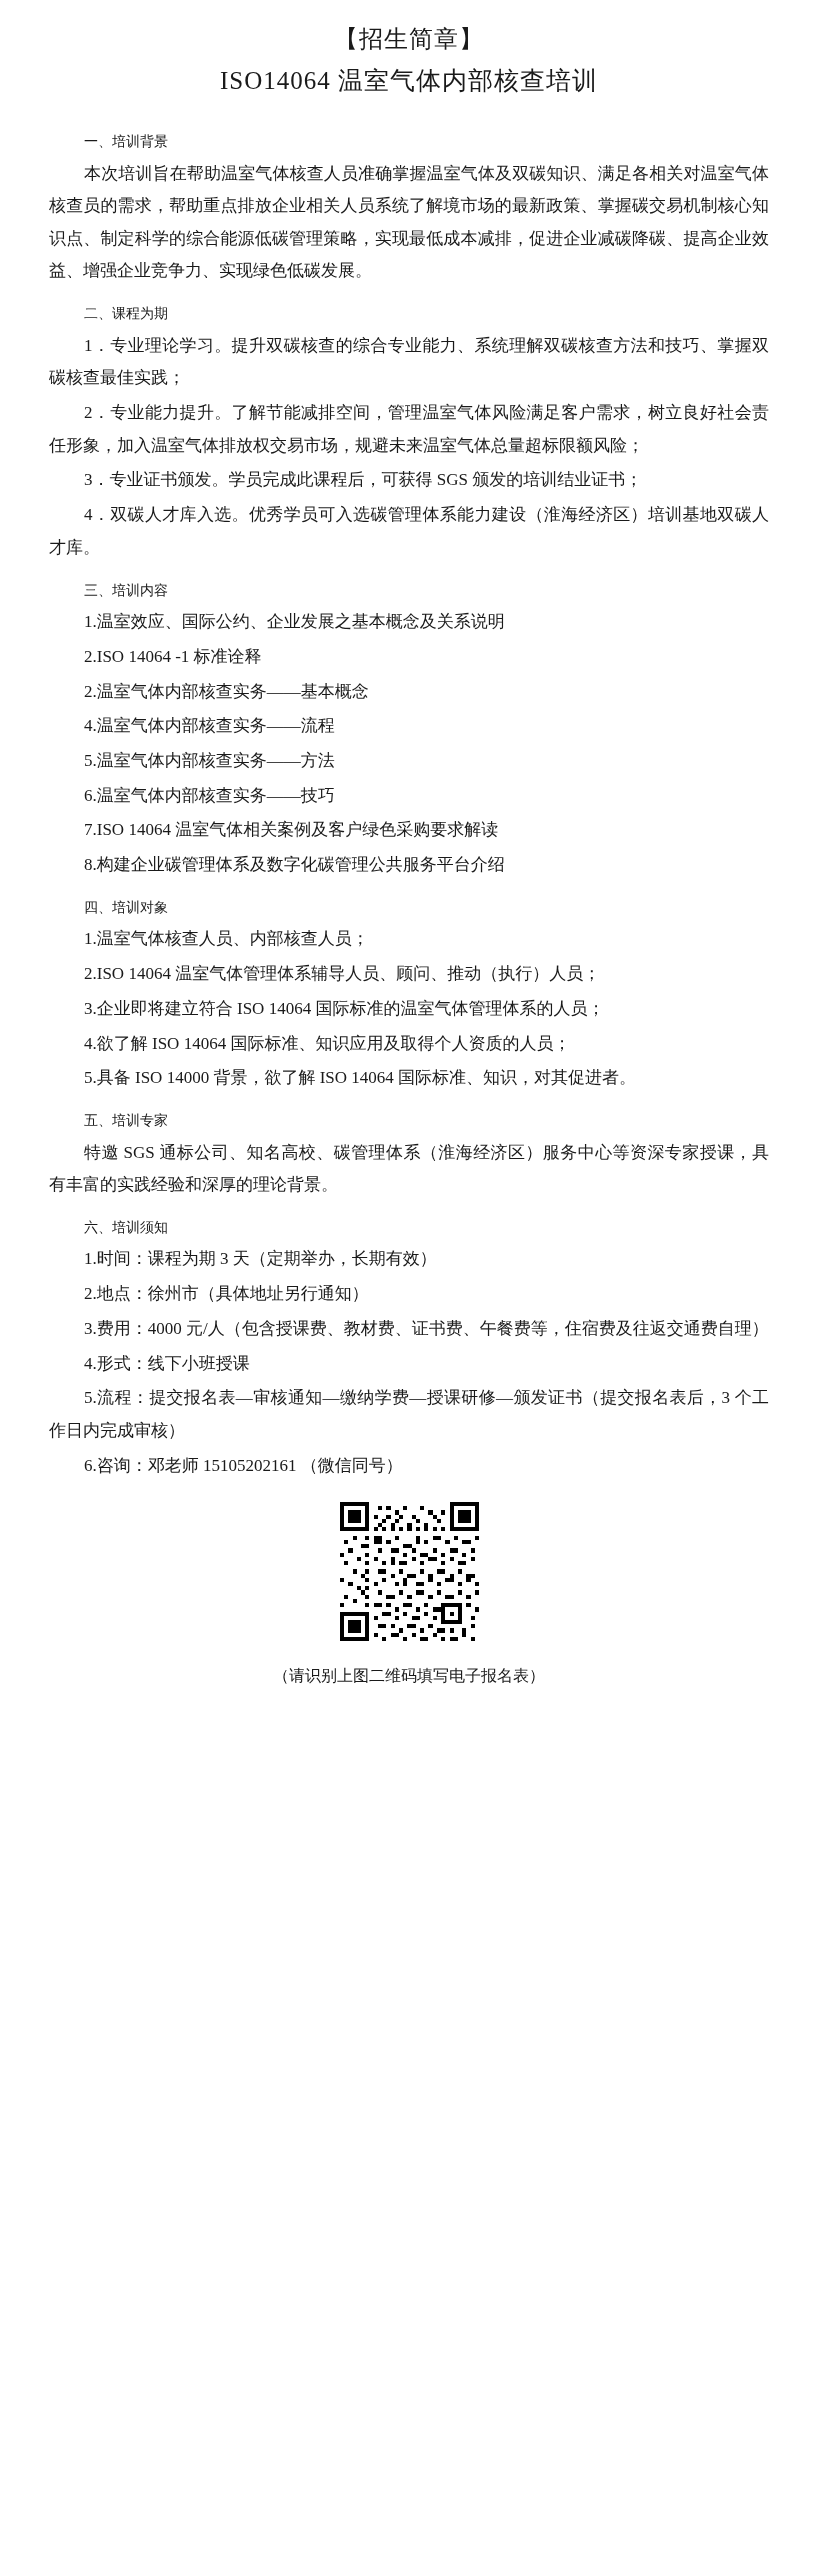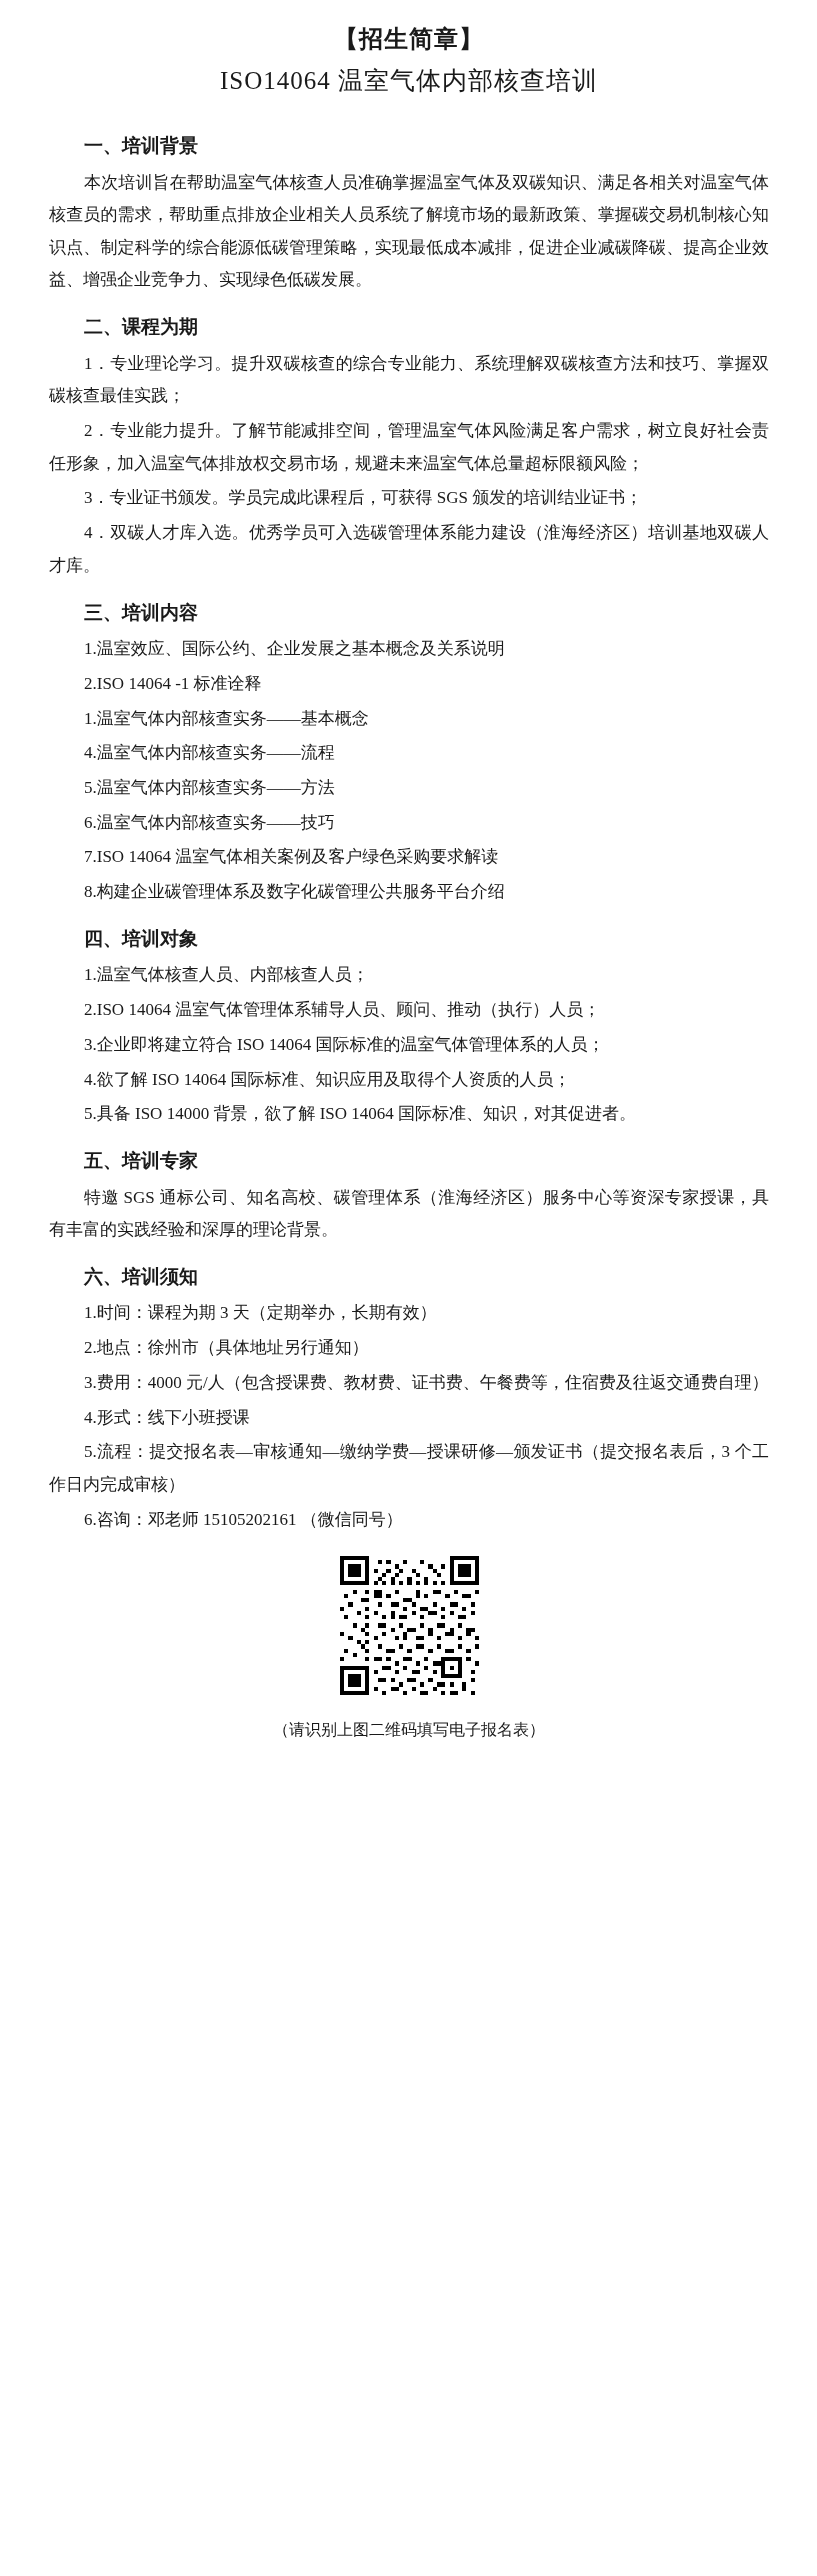"【招生简章】" .title-line1 { font-weight: bold -> normal }
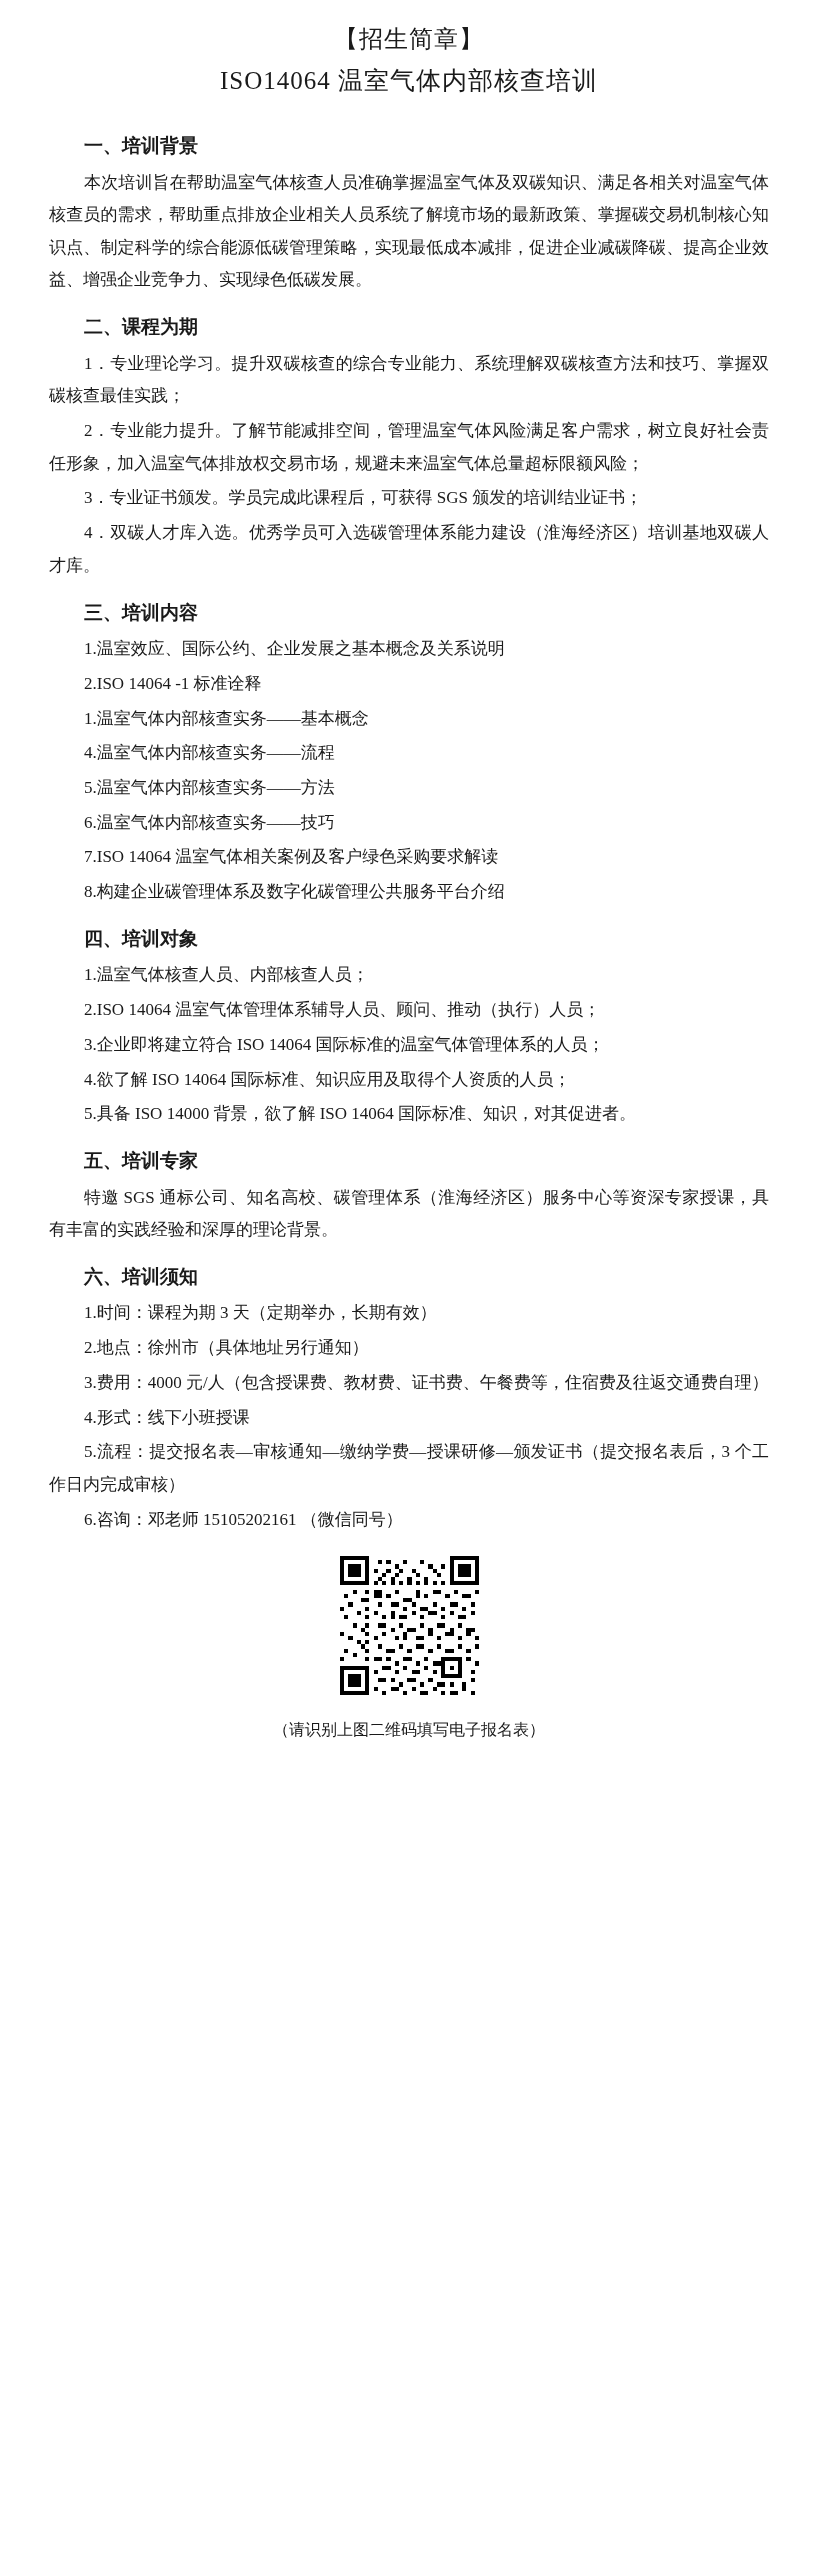"一、培训背景" .section-heading { font-size: 19px -> 14px; font-weight: bold -> normal }
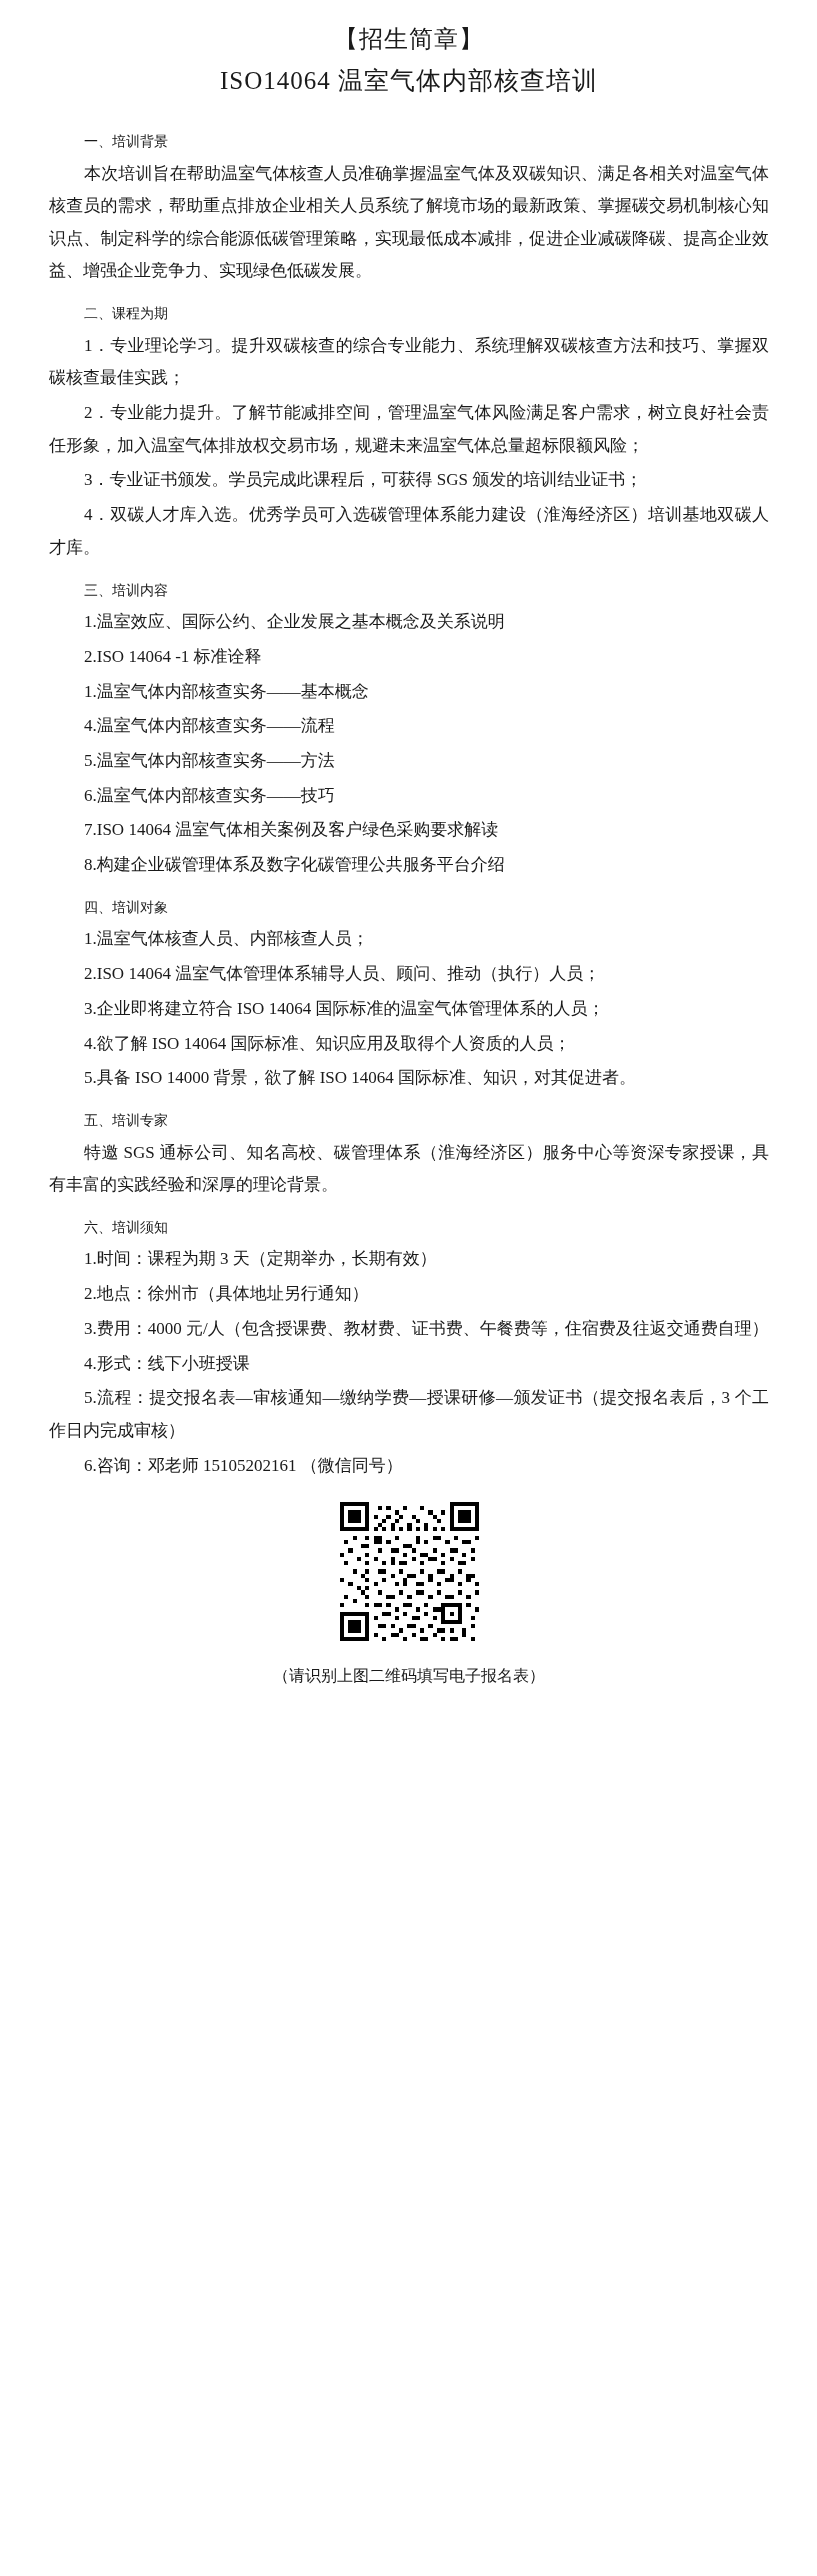"1.温室气体内部核查实务——基本概念" p.para { text: 1 -> 2 }
